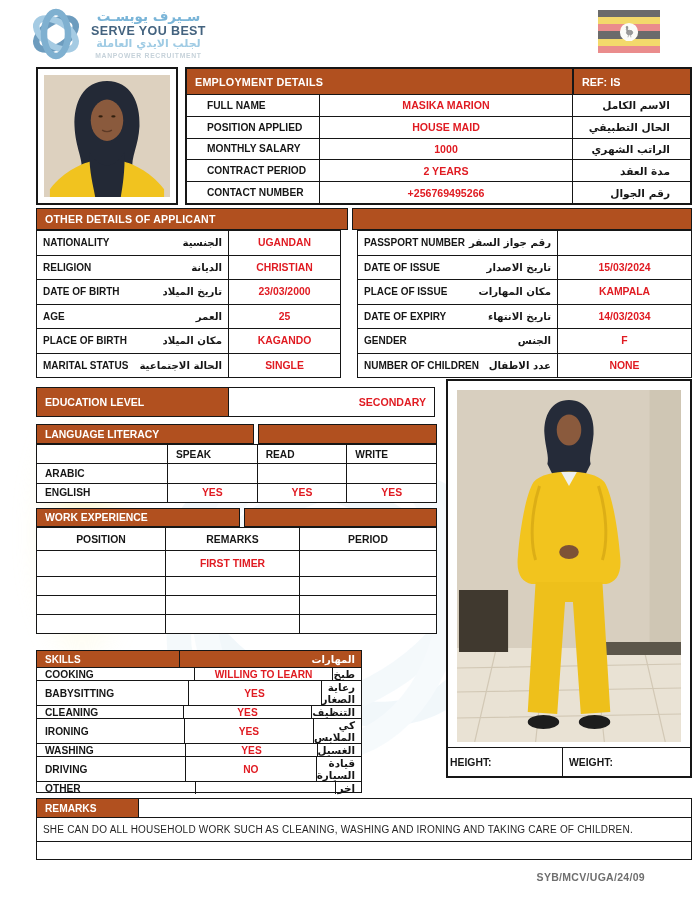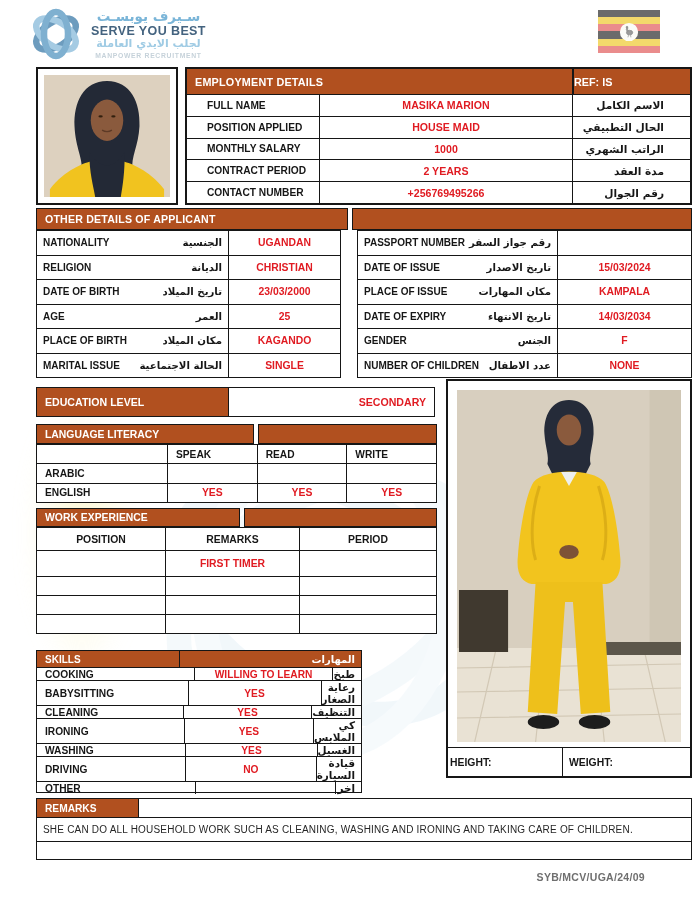"REF: IS" .emp-ref { padding-left: none -> 8px }
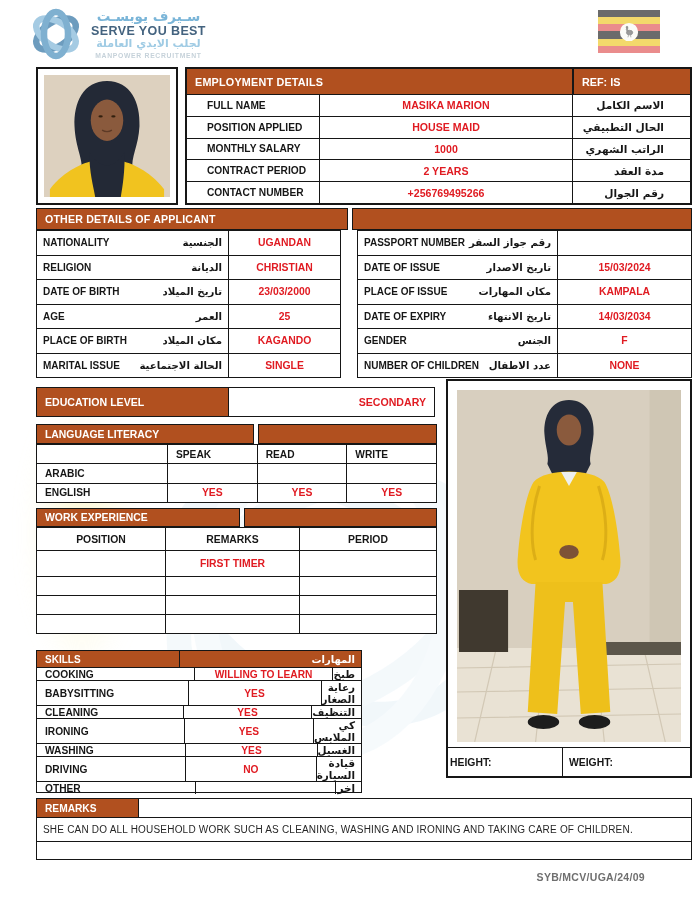"الاسم الكامل" .emp-ar { padding-right: 26px -> 20px }
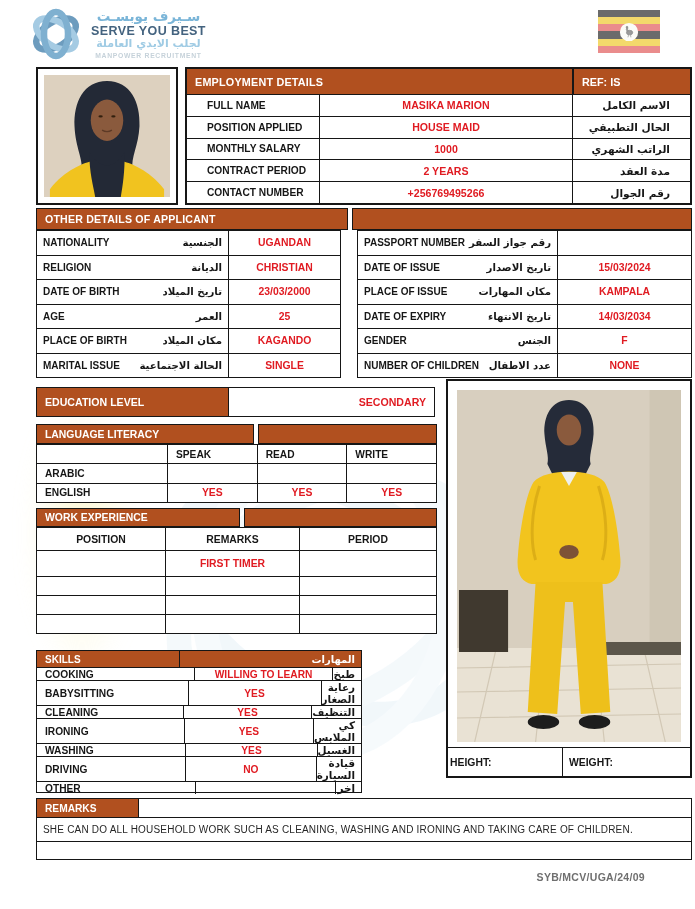"MARITAL ISSUE" span { text: ISSUE -> STATUS }
